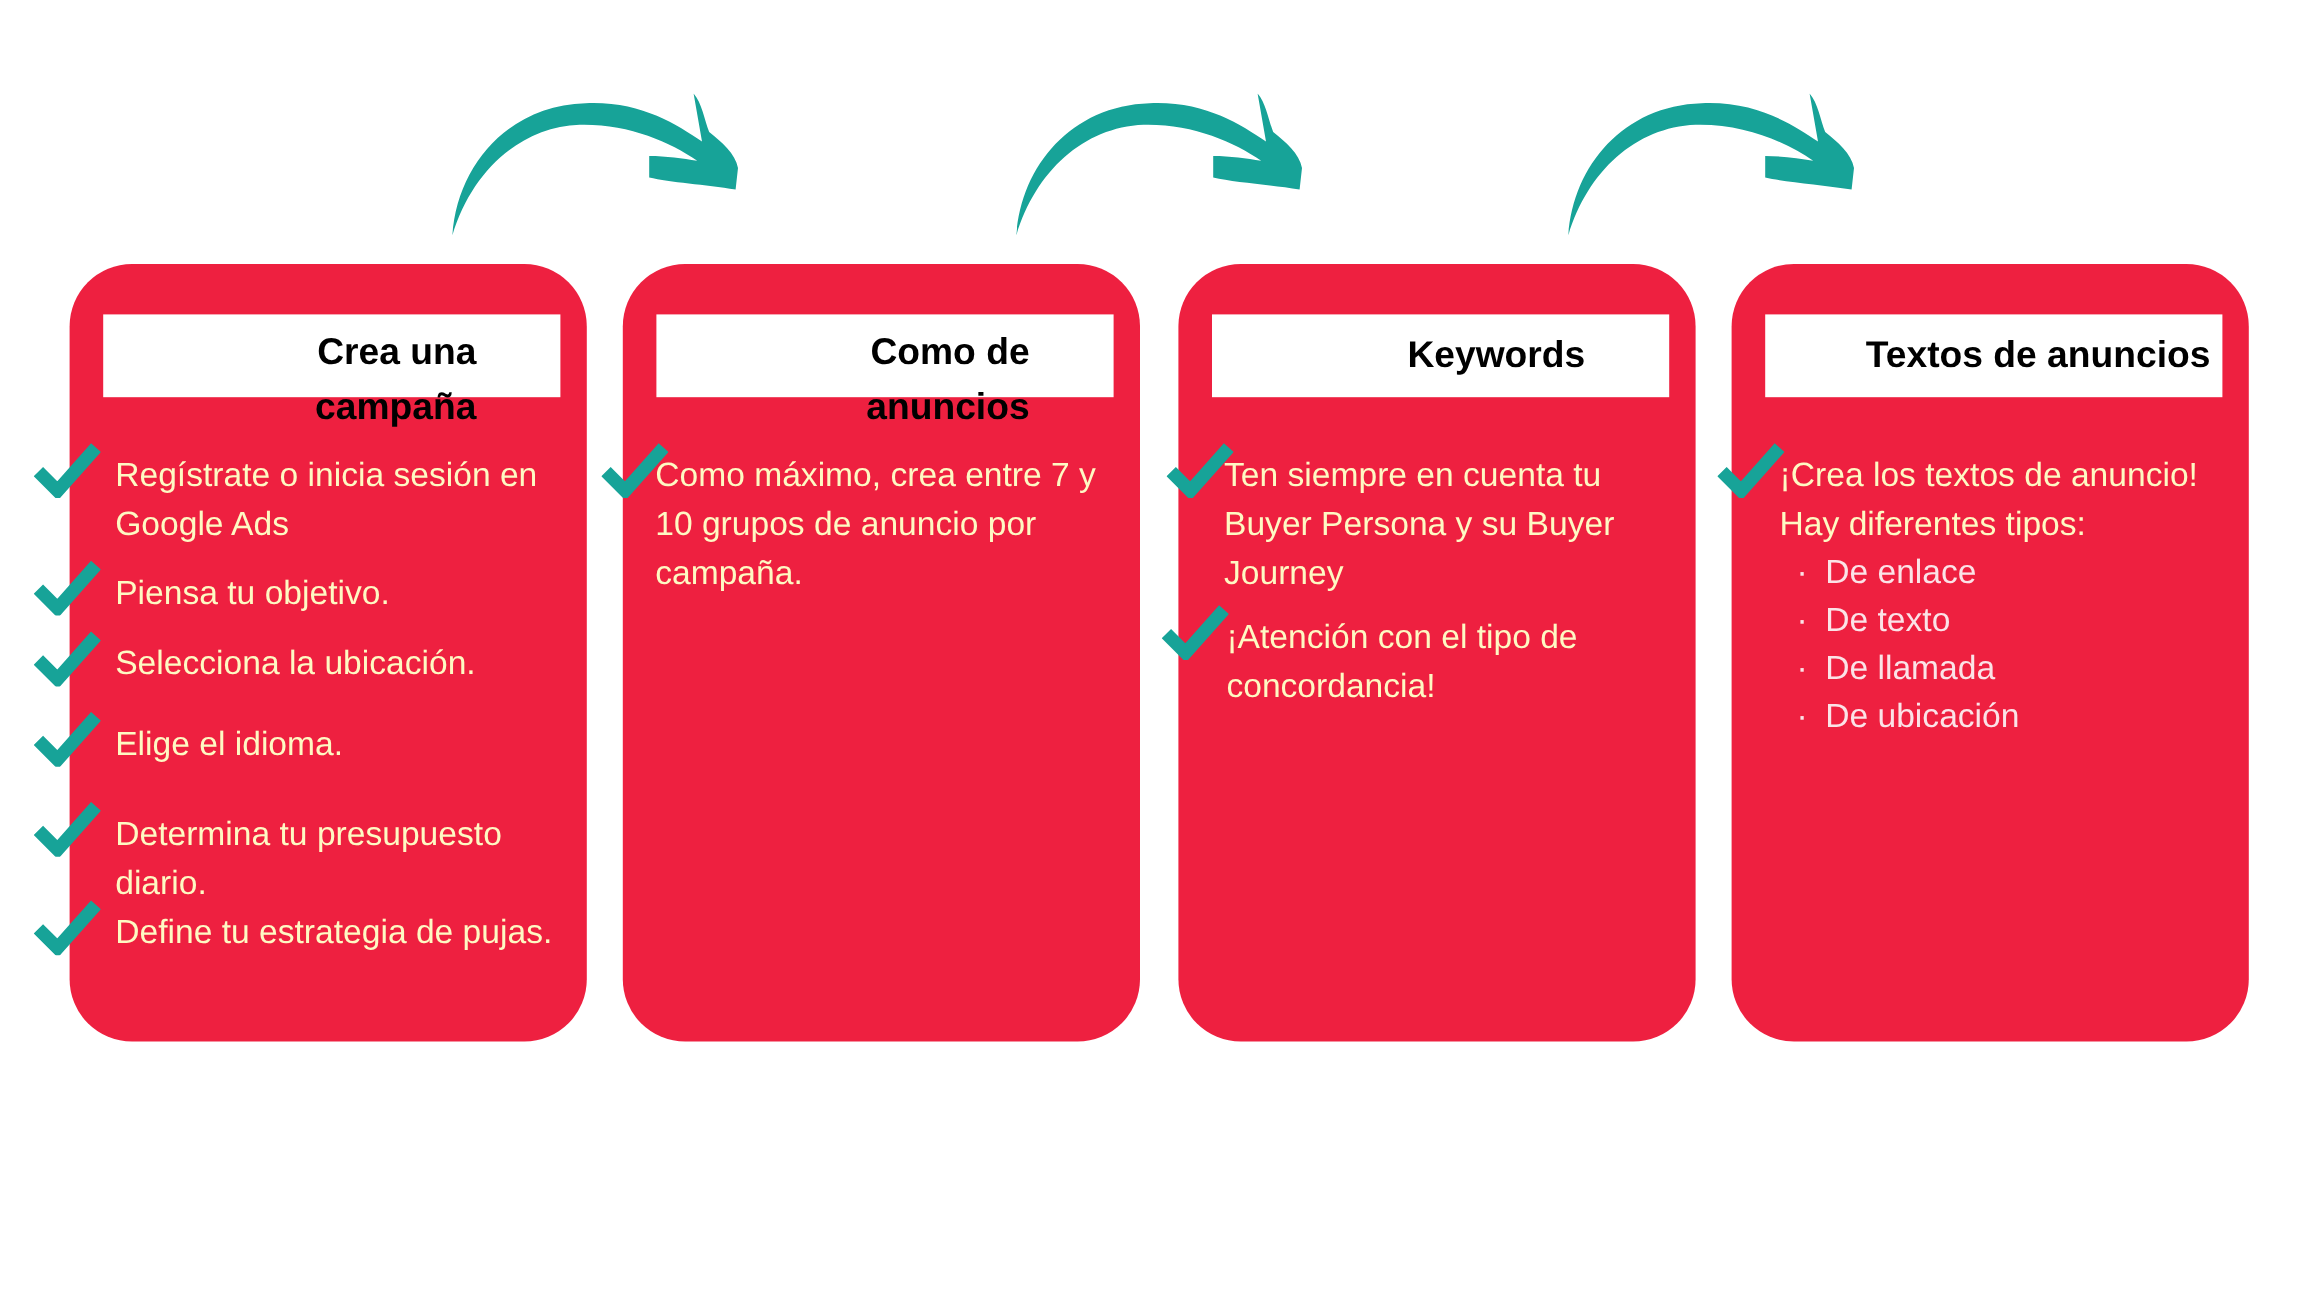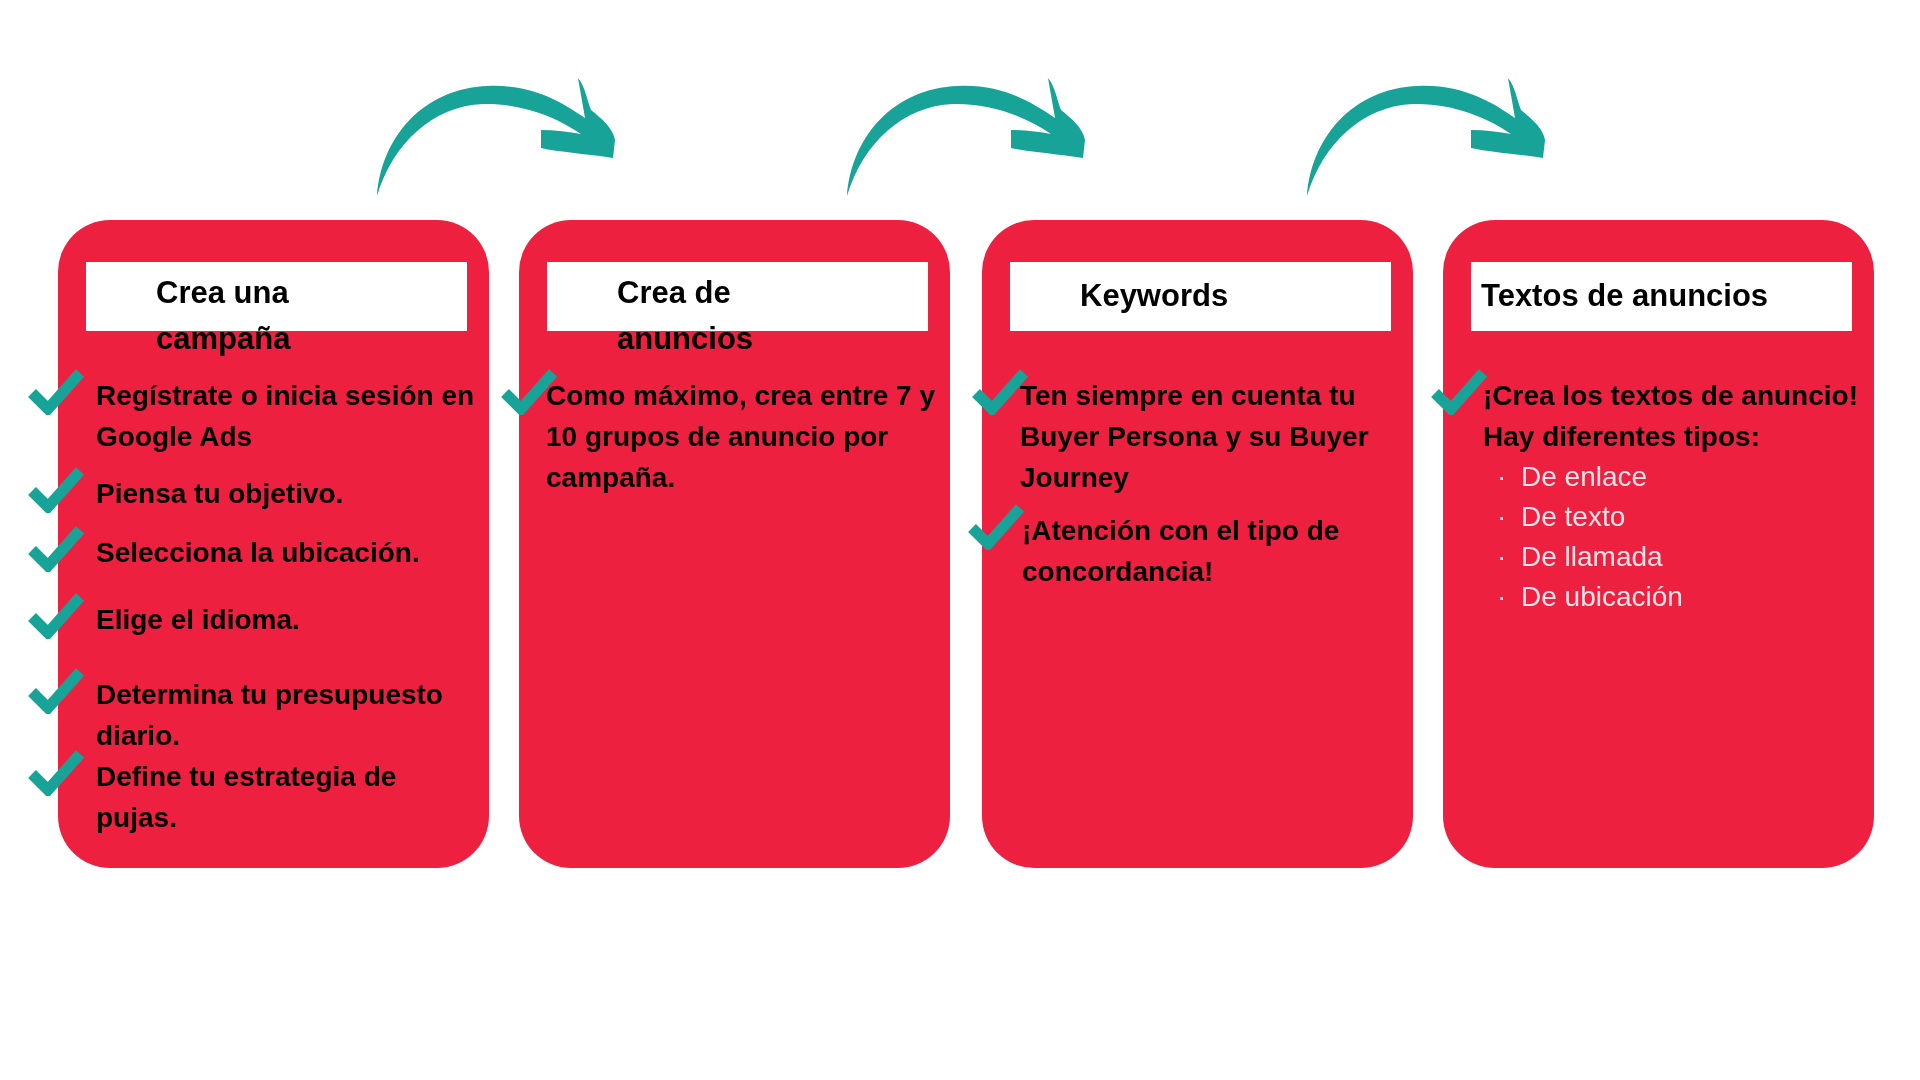"Crea una campaña" .card-title { text-align: left -> right }
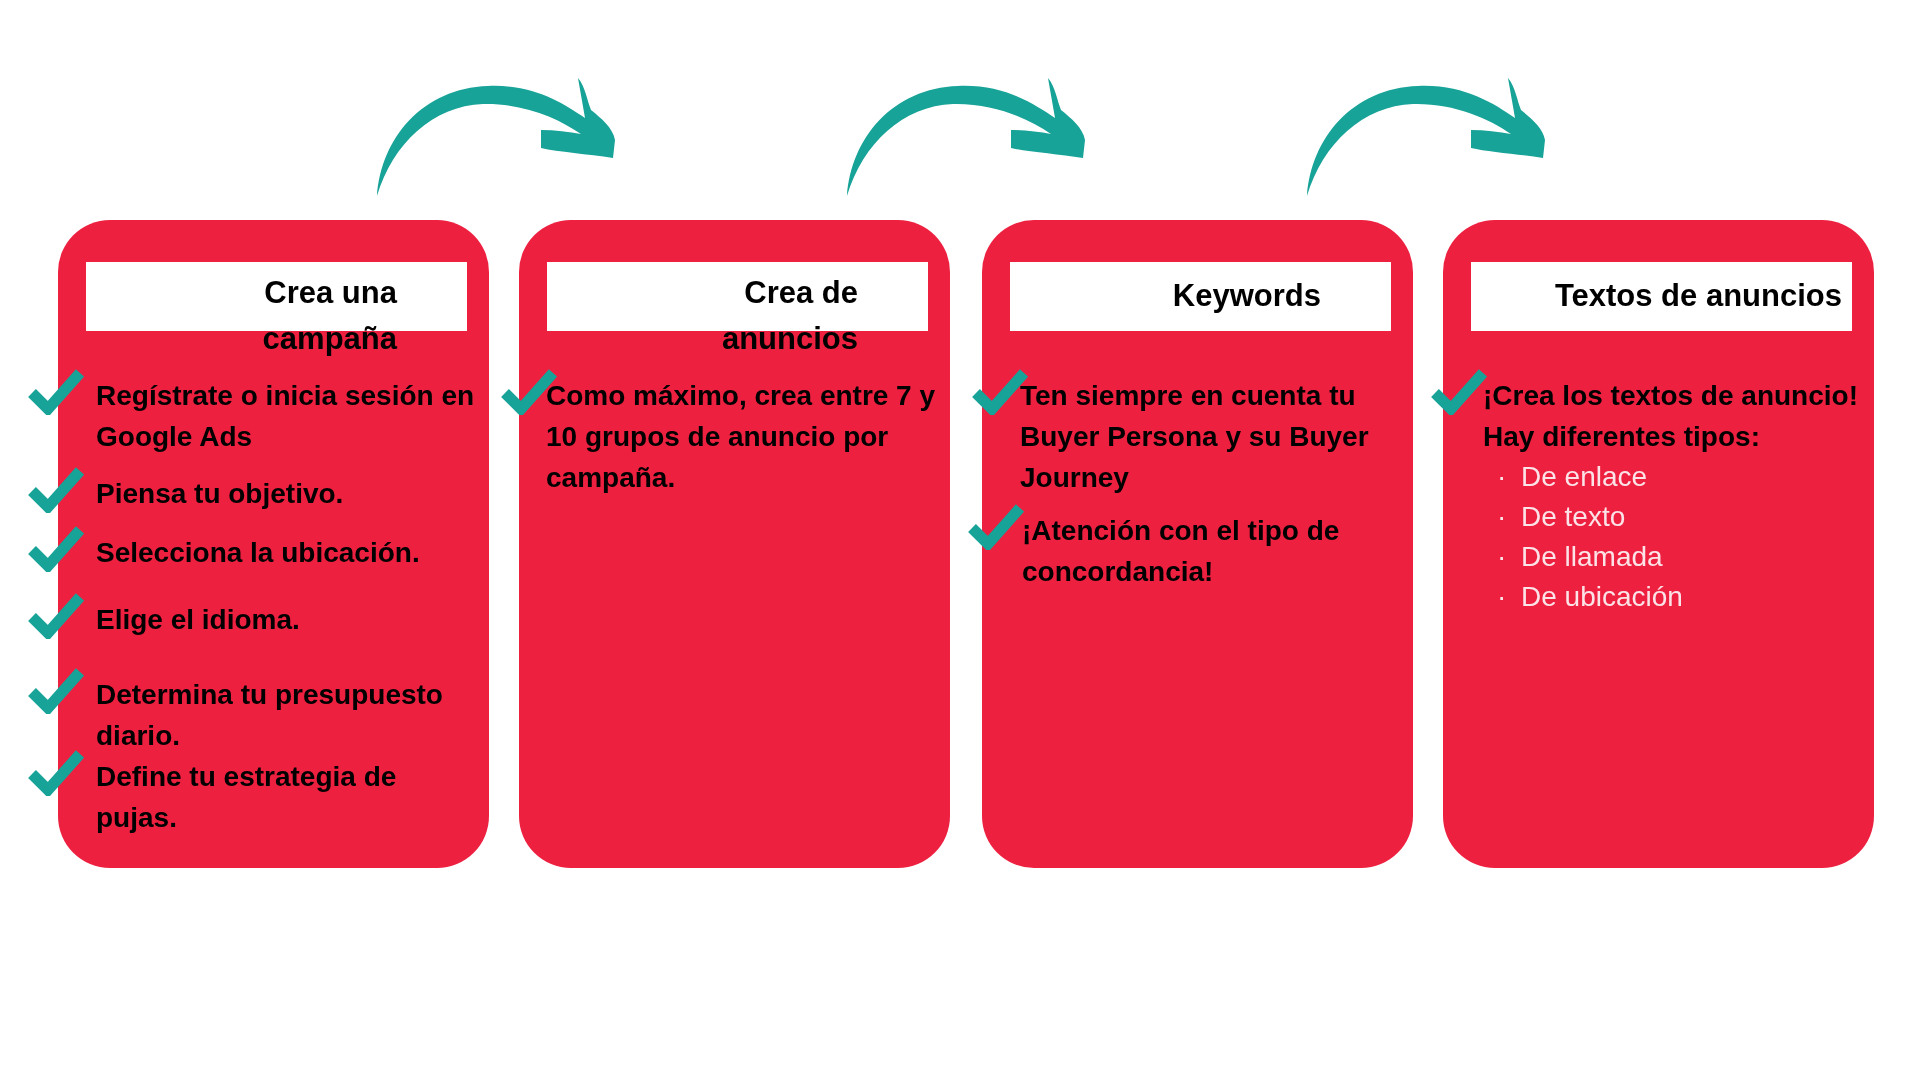"Crea de anuncios" div.card-title { text: Crea -> Como }
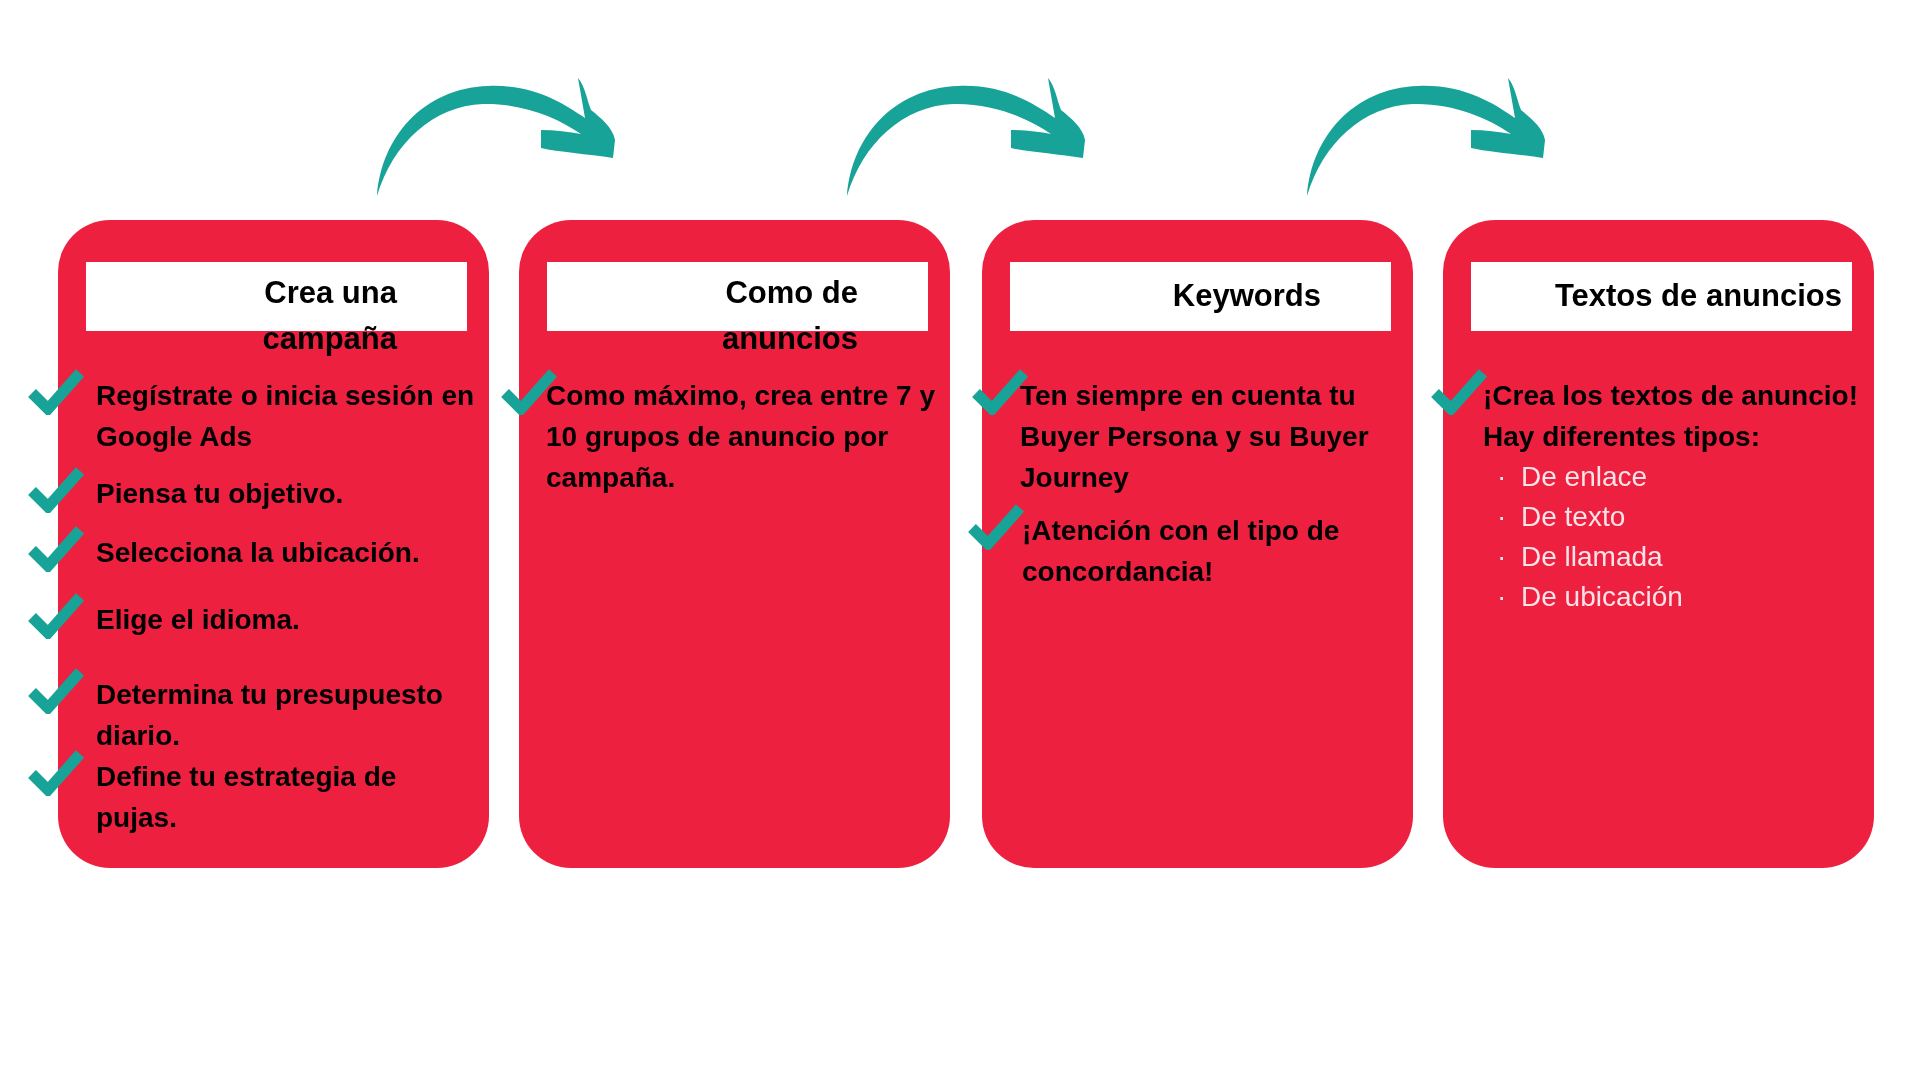"Regístrate o inicia sesión en" .item { color: #000000 -> #fef9c3; font-weight: bold -> none }
